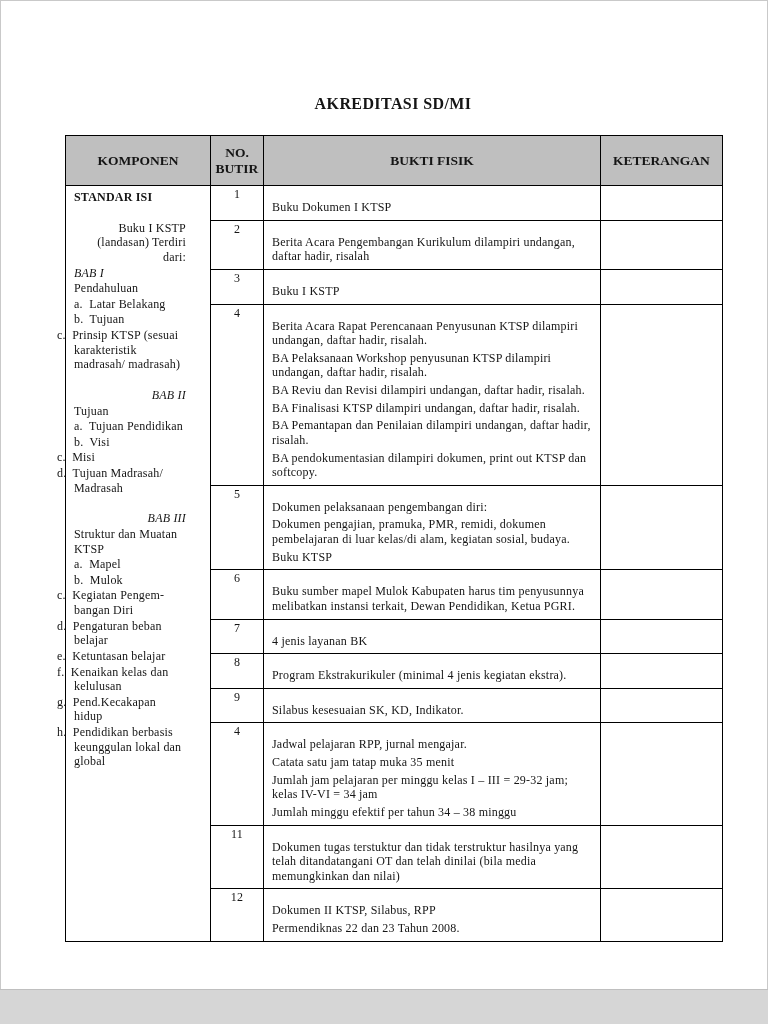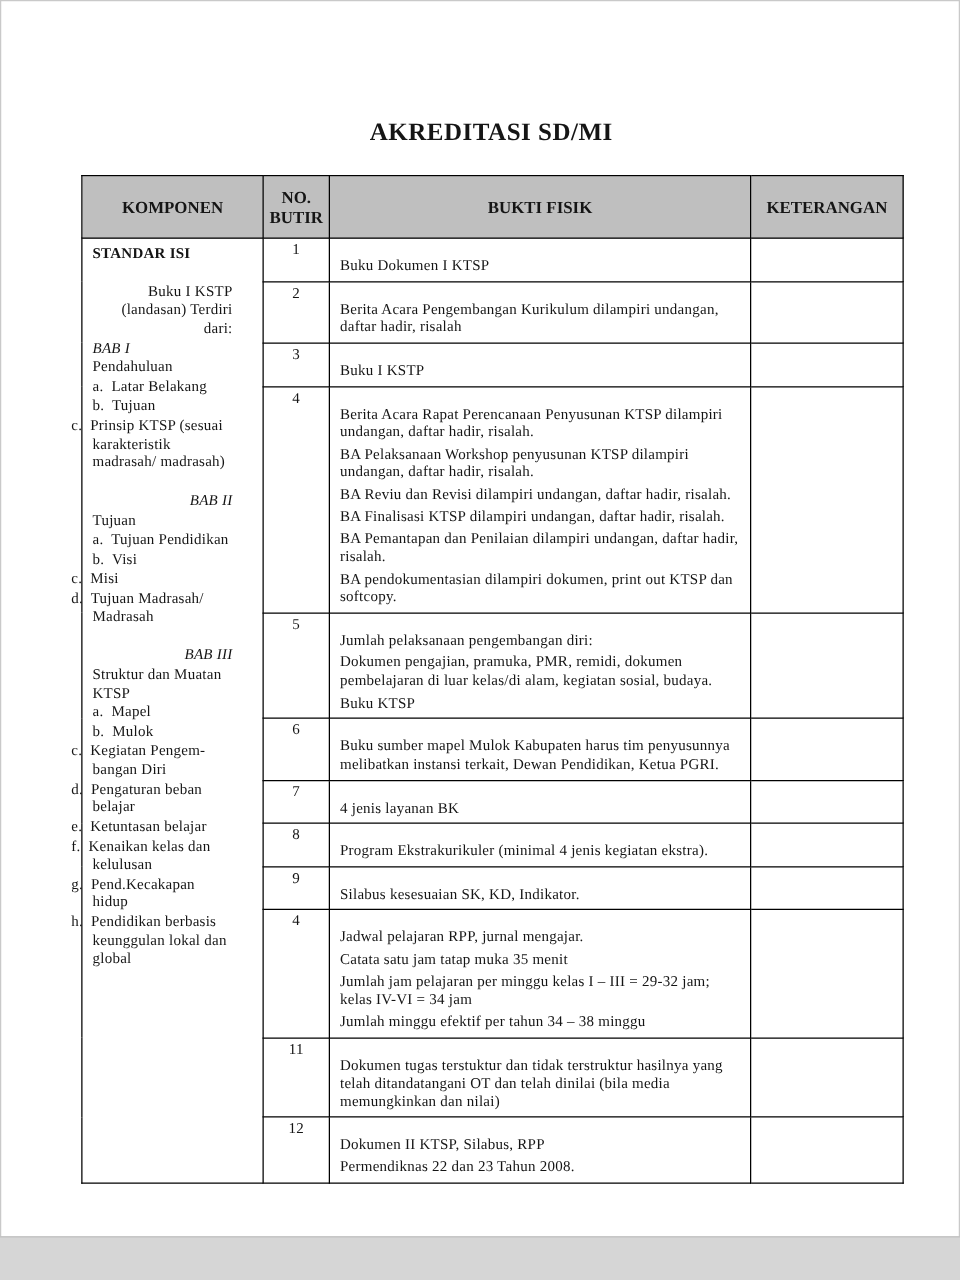"AKREDITASI SD/MI" .title { font-size: 20px -> 16px }
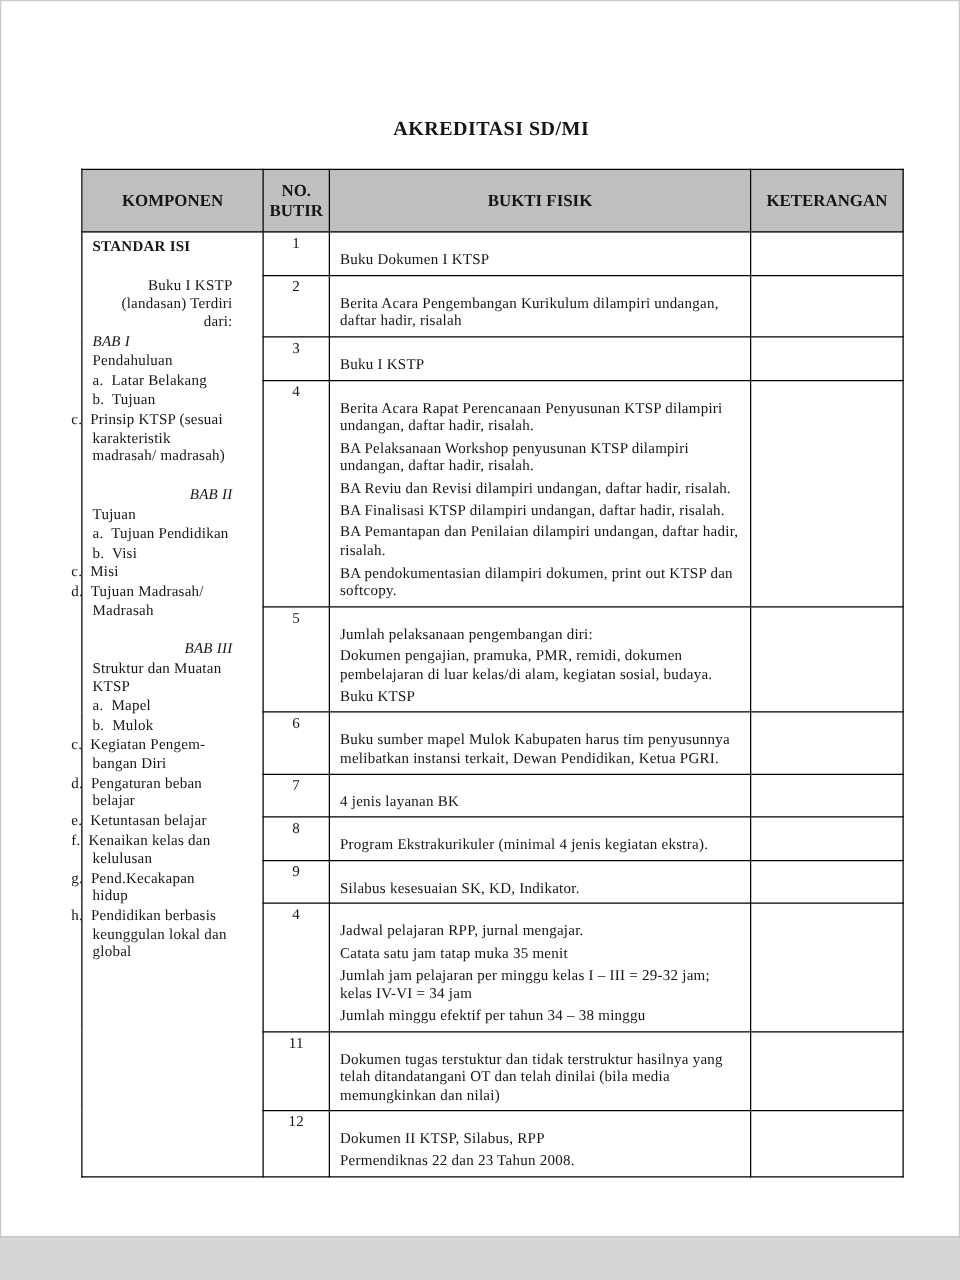"Jumlah pelaksanaan pengembangan diri:" p { text: Jumlah -> Dokumen }
